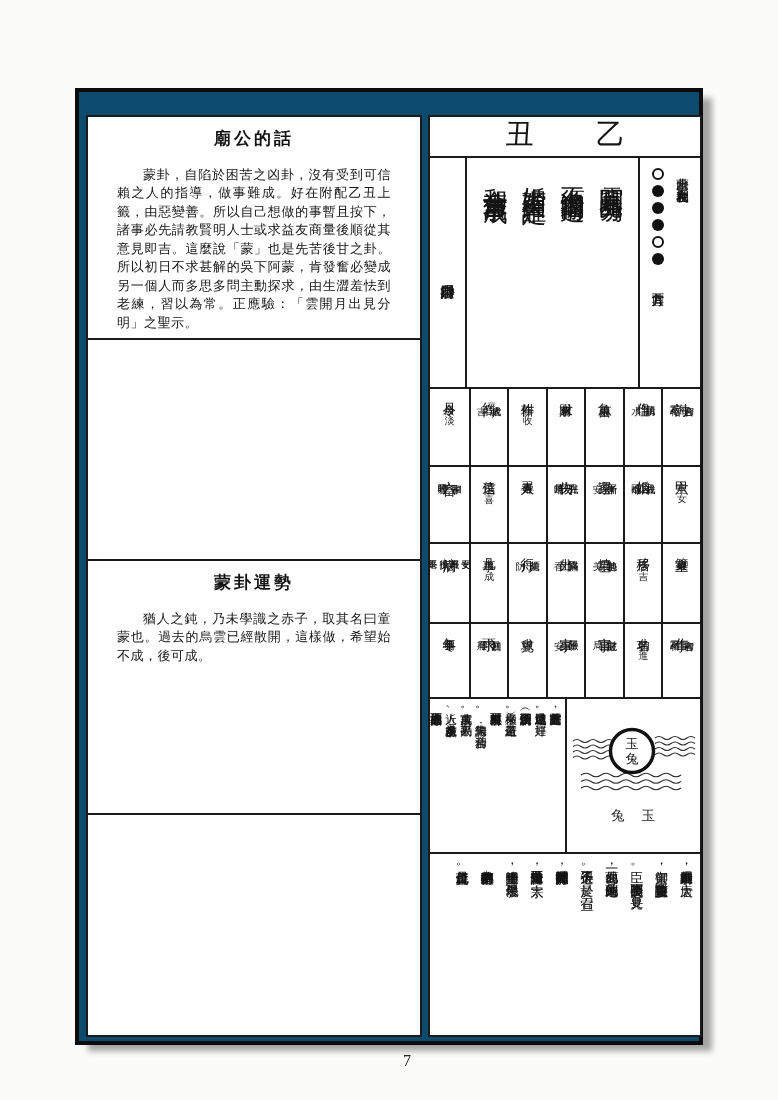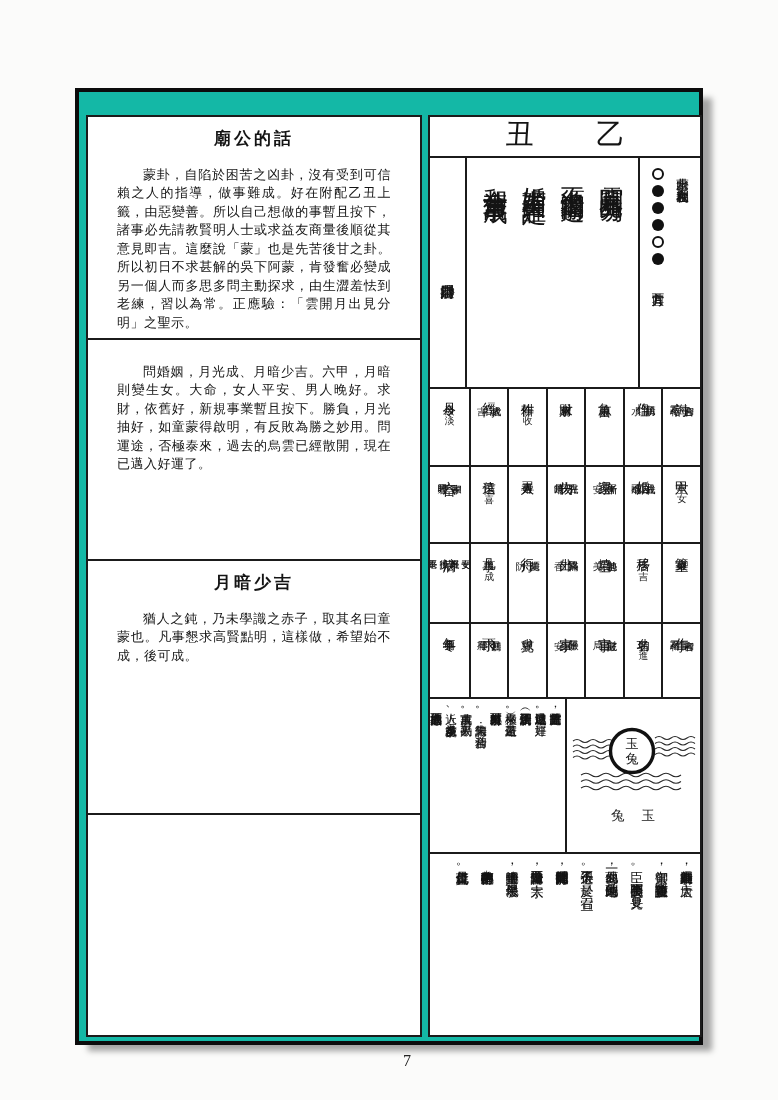"廟公的話" .sheet { background: #14b8a6 -> #0c4a6e }
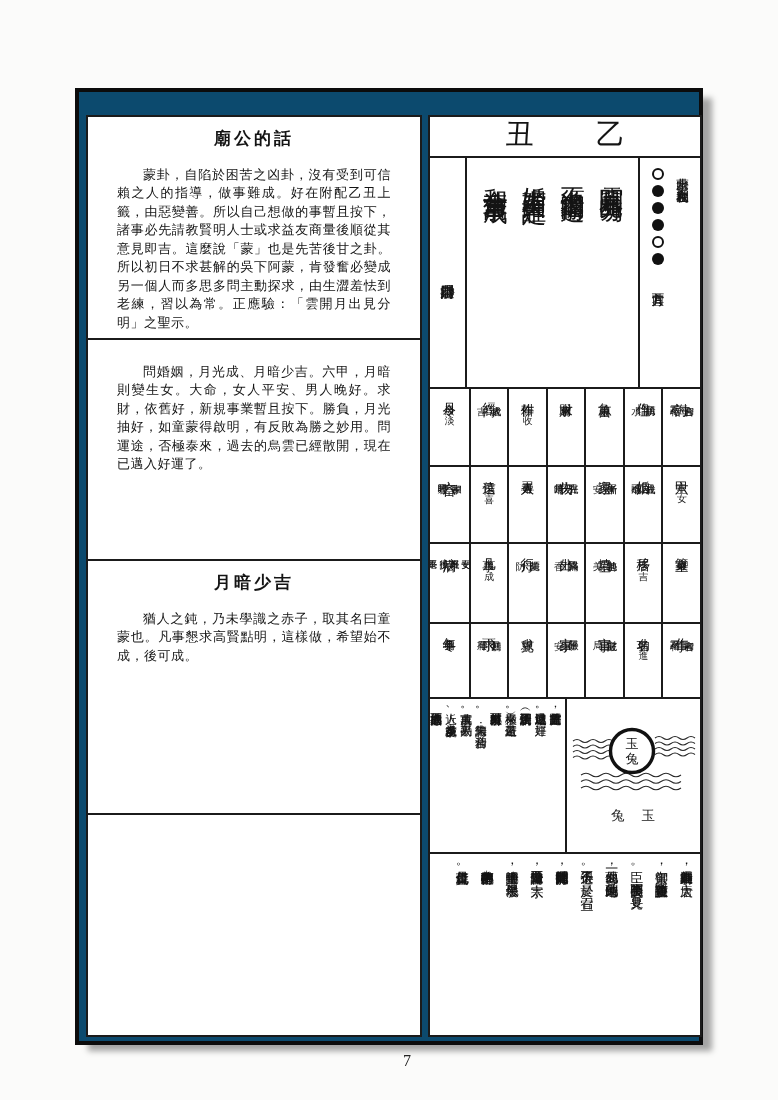"問婚姻，月光成、月暗少吉。六甲，月暗則變生女。大命，女人平安、男人晚好。求財，依" p { html: <p>問婚姻，月光成、月暗少吉。六甲，月暗則變生女。大命，女人平安、男人晚好。求財，依舊好，新規事業暫且按下。勝負，月光抽好，如童蒙得啟明，有反敗為勝之妙用。問運途，否極泰來，過去的烏雲已經散開，現在已邁入好運了。</p> -> none }
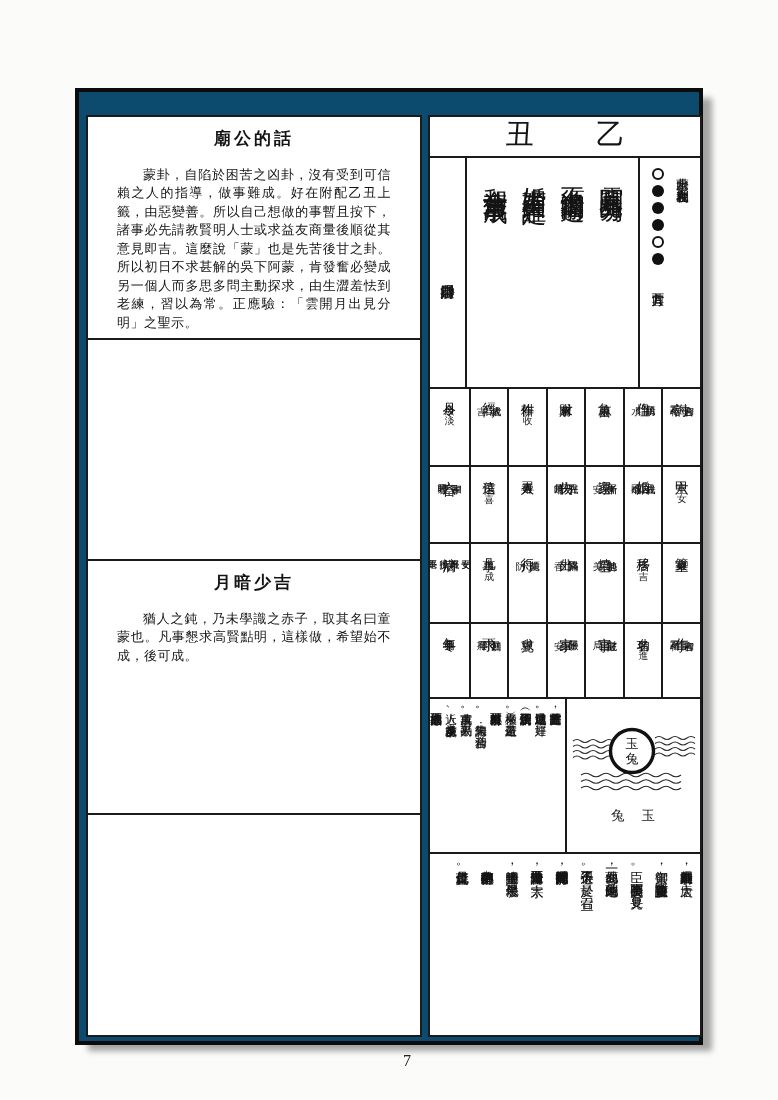"月暗少吉" h3 { text: 月暗少吉 -> 蒙卦運勢 }
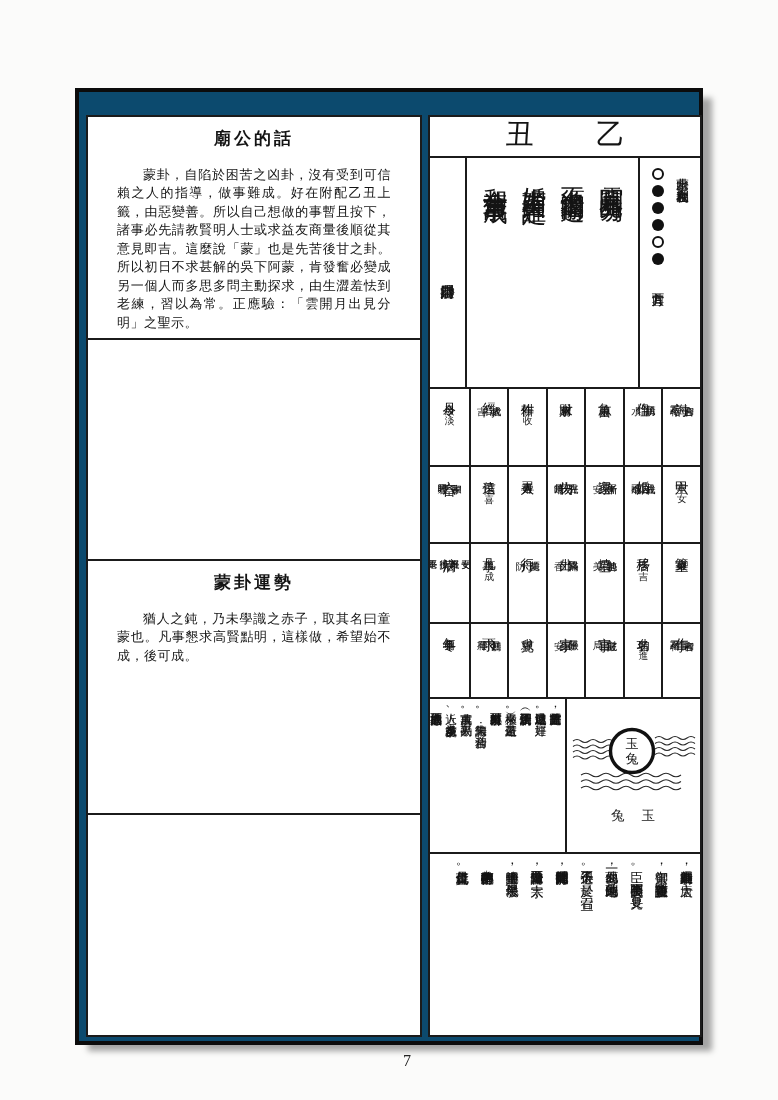"猶人之鈍，乃未學識之赤子，取其名曰童蒙也。凡事懇求高賢點明，這樣做，希望始不成，" p { text: 凡事懇求高賢點明 -> 過去的烏雲已經散開 }
